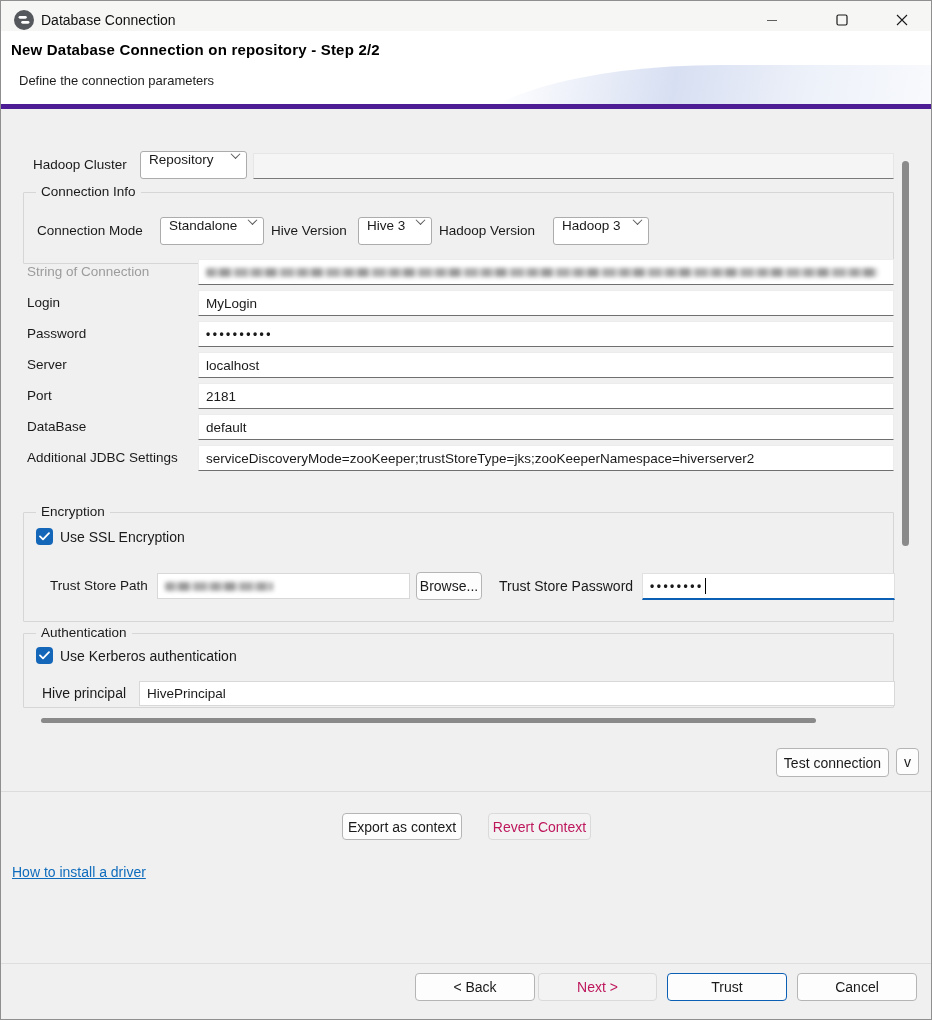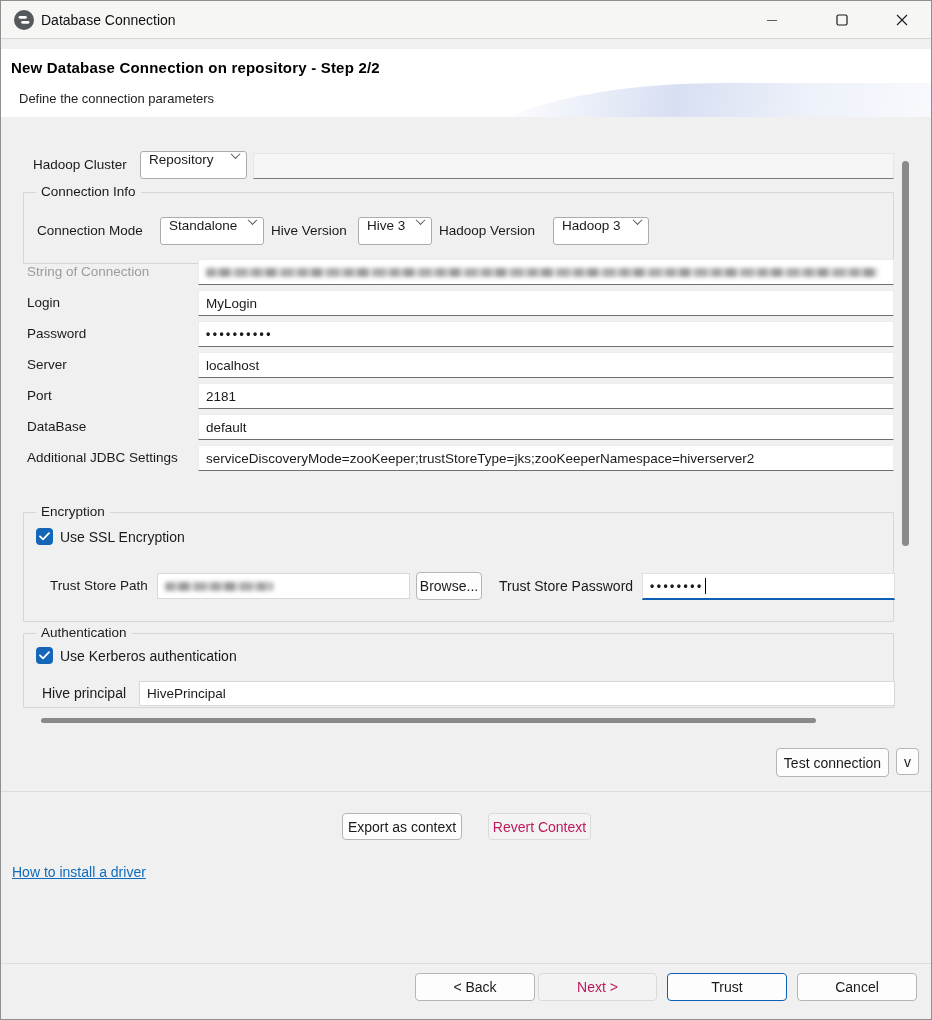"New Database Connection on repository" .header { border-bottom: 2px solid #4c1d95 -> 5px solid #4c1d95; top: 48px -> 30px }
